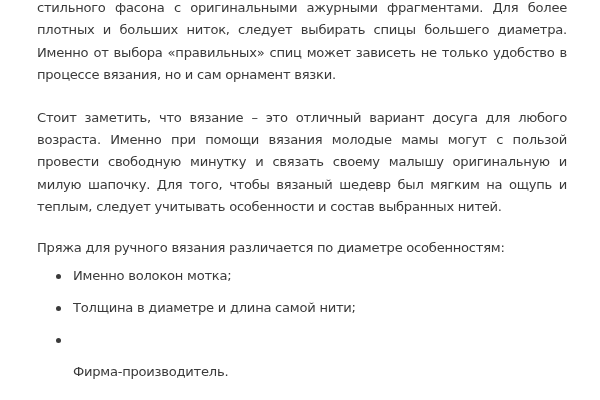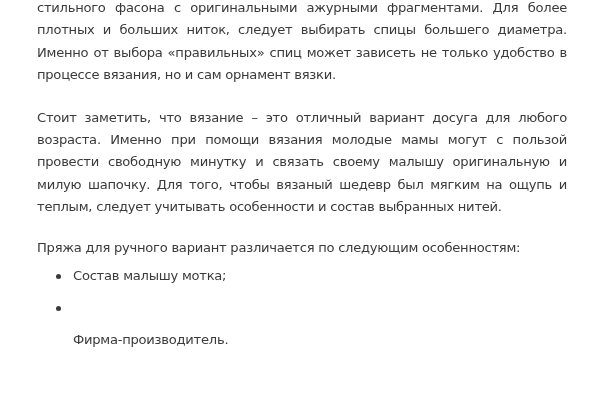"Пряжа для ручного вариант различается" p.p3 { text: вариант различается по следующим -> вязания различается по диаметре }
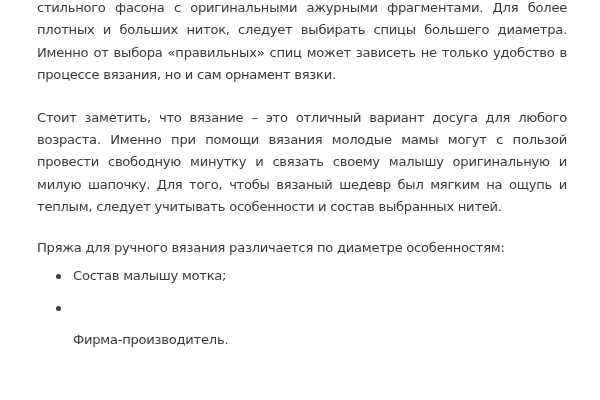"Состав малышу мотка;" span { text: Состав малышу -> Именно волокон }
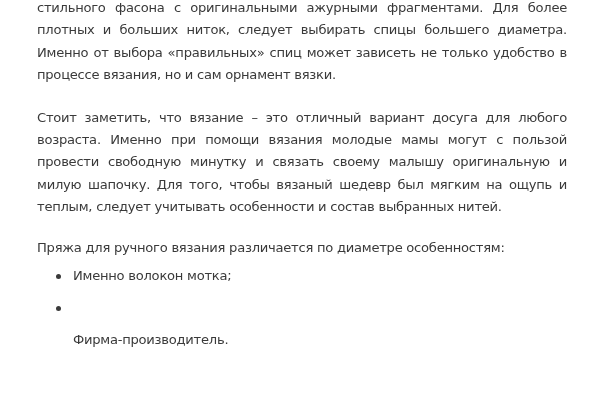"Толщина в диаметре и длина" li { html: none -> <li> <span></span> <span>Толщина в диаметре и длина самой нити;</span> </li> }
